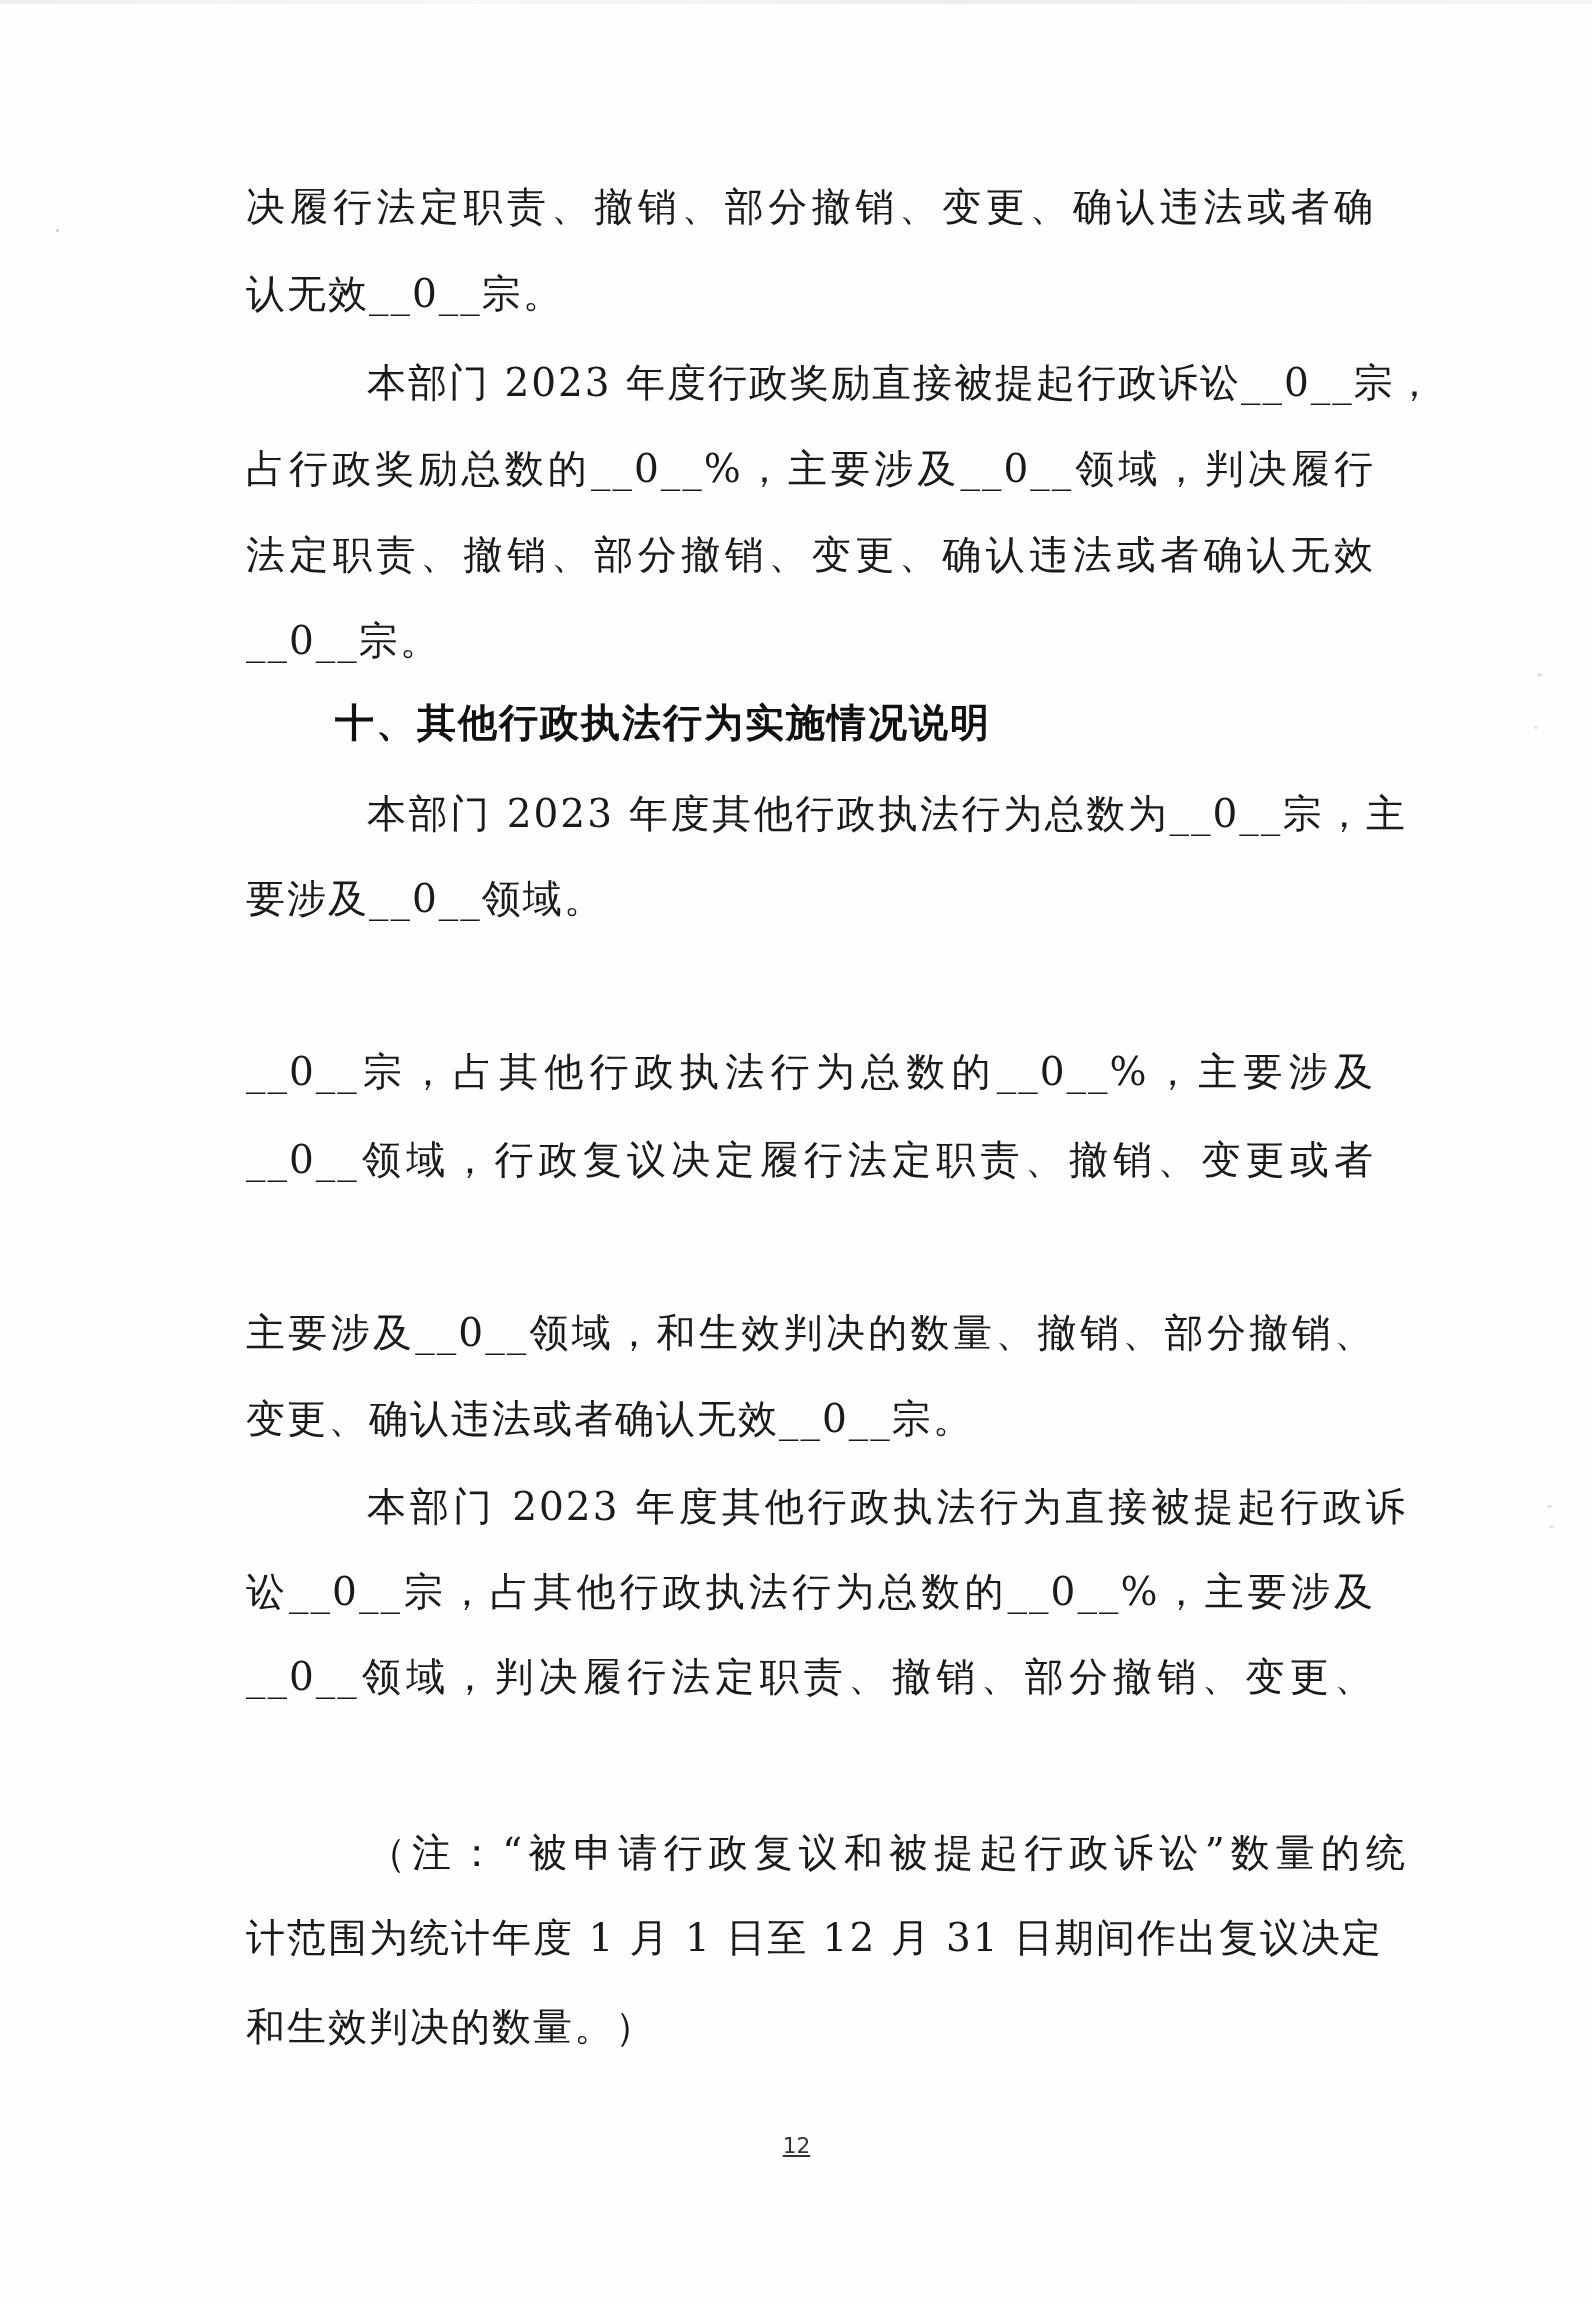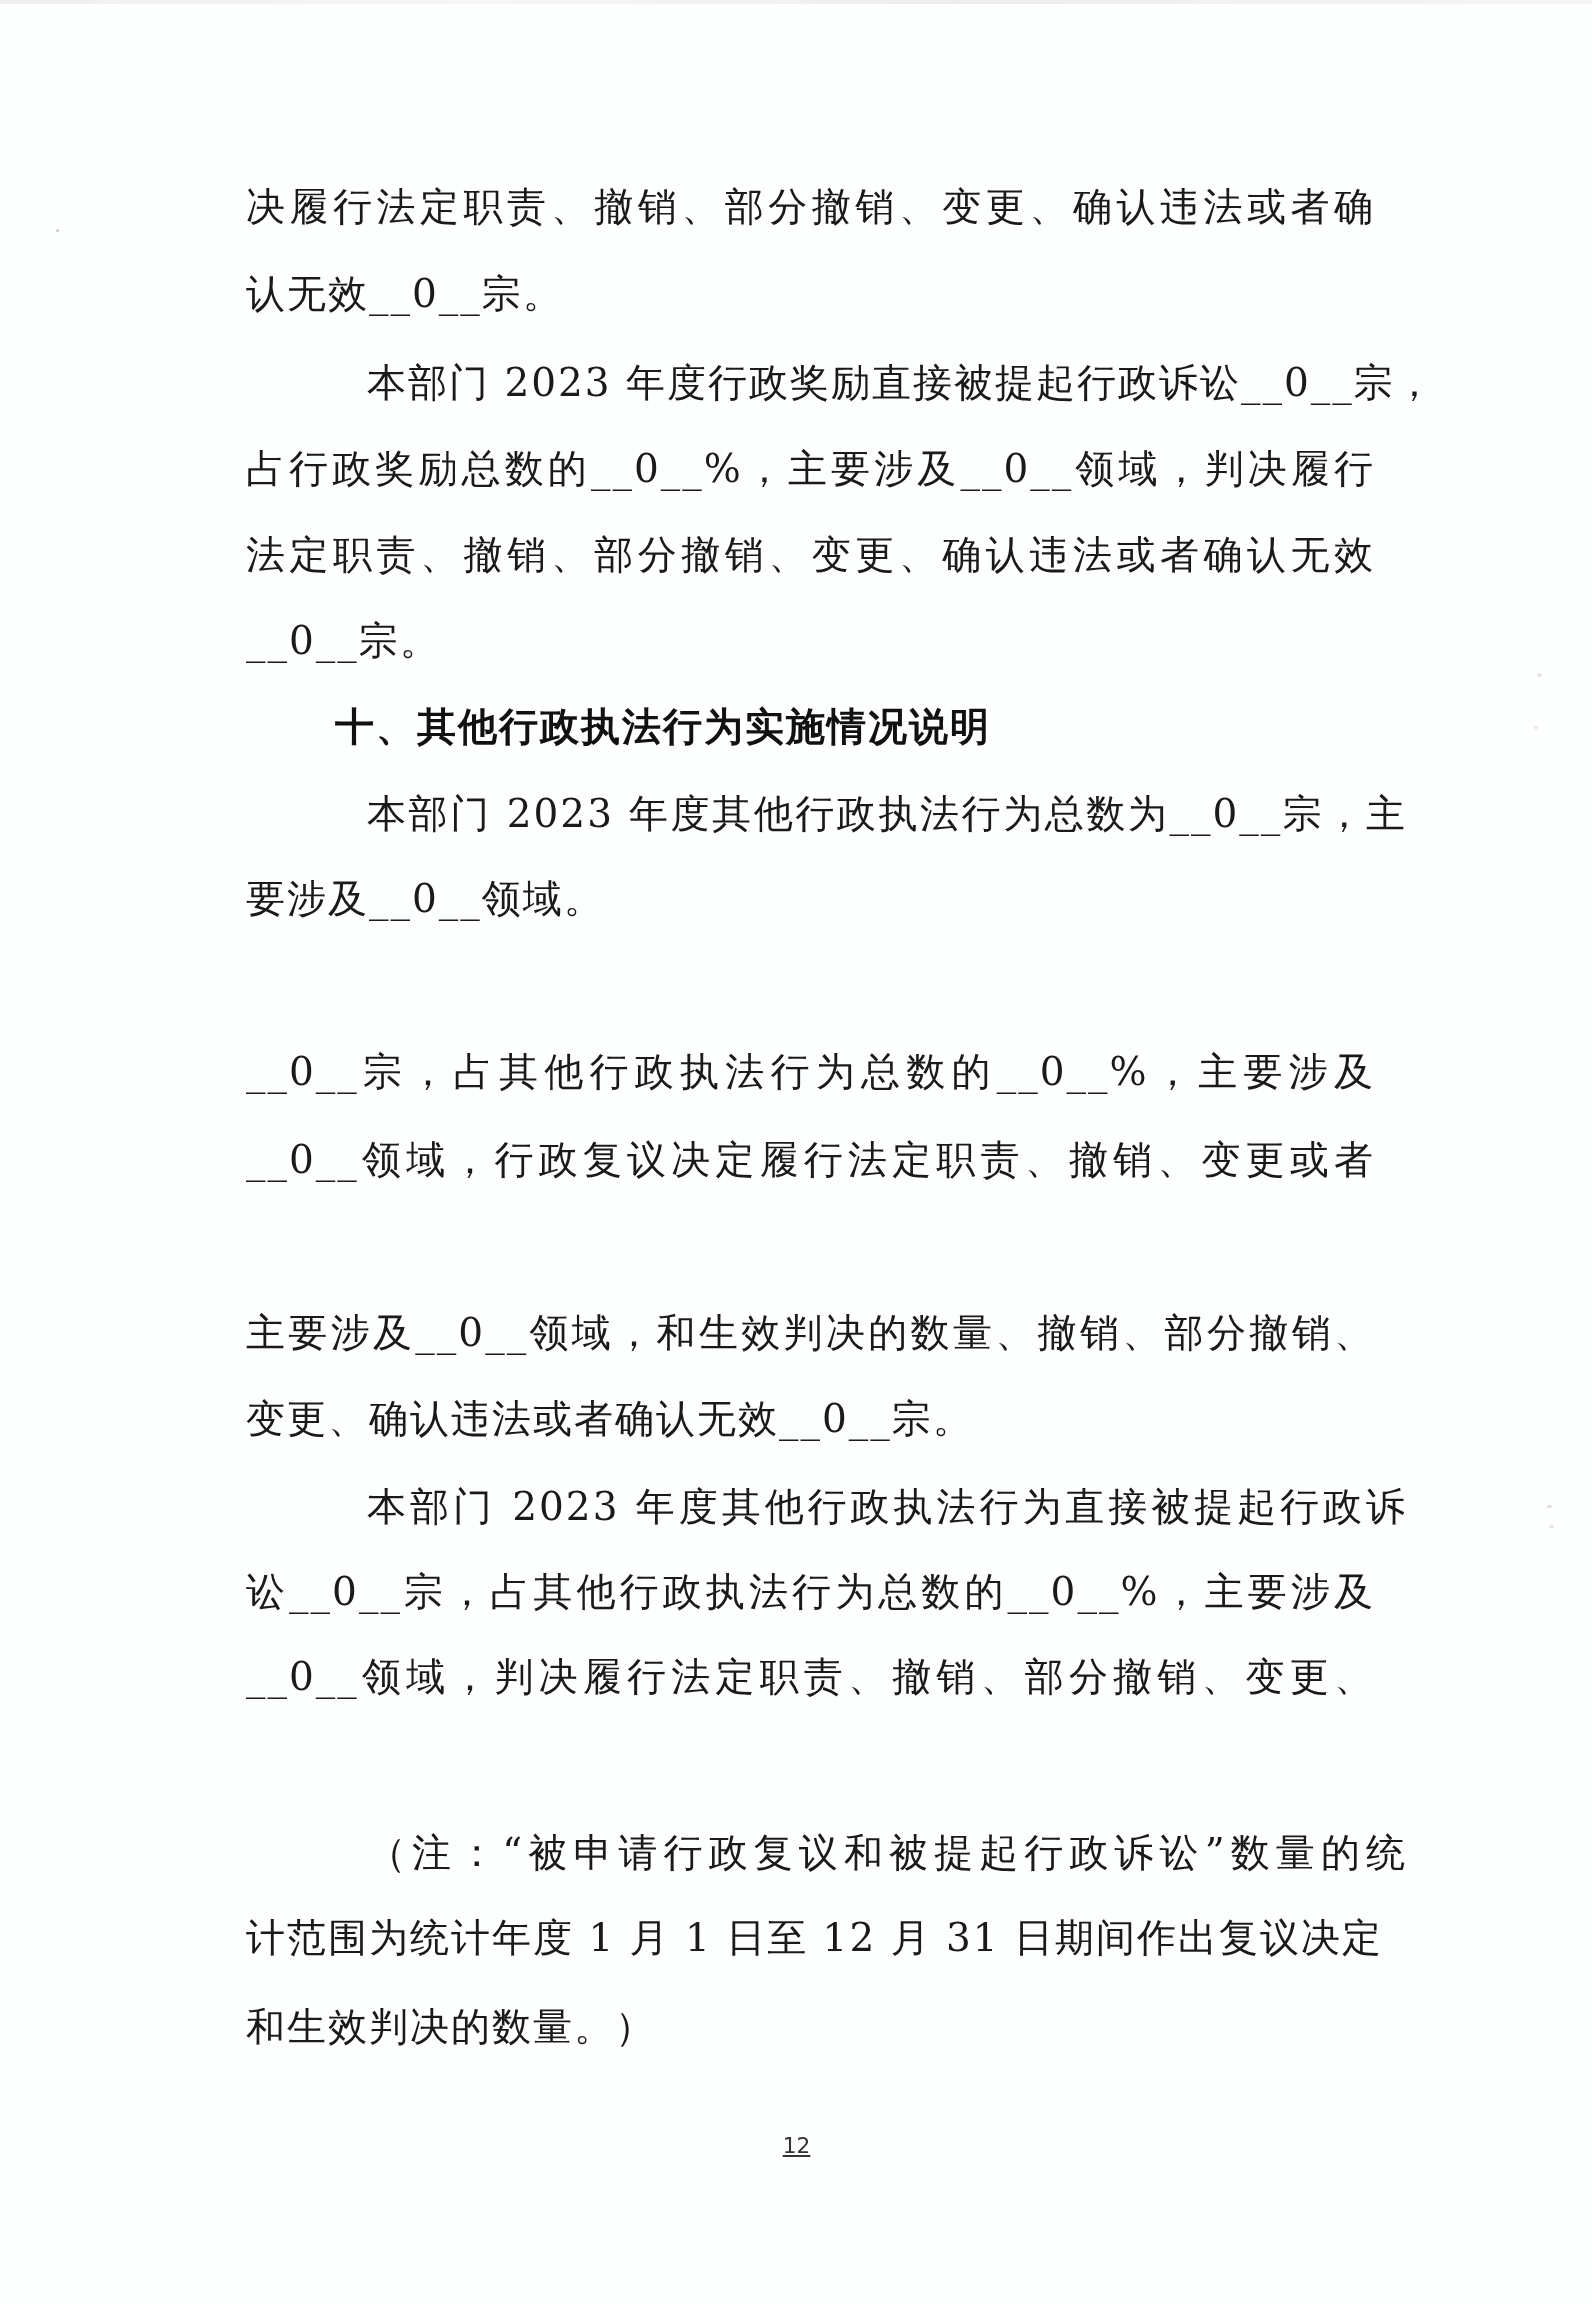"十、其他行政执法行为实施情况说明" .heading { font-family: Liberation Serif, serif -> Liberation Mono, monospace }
